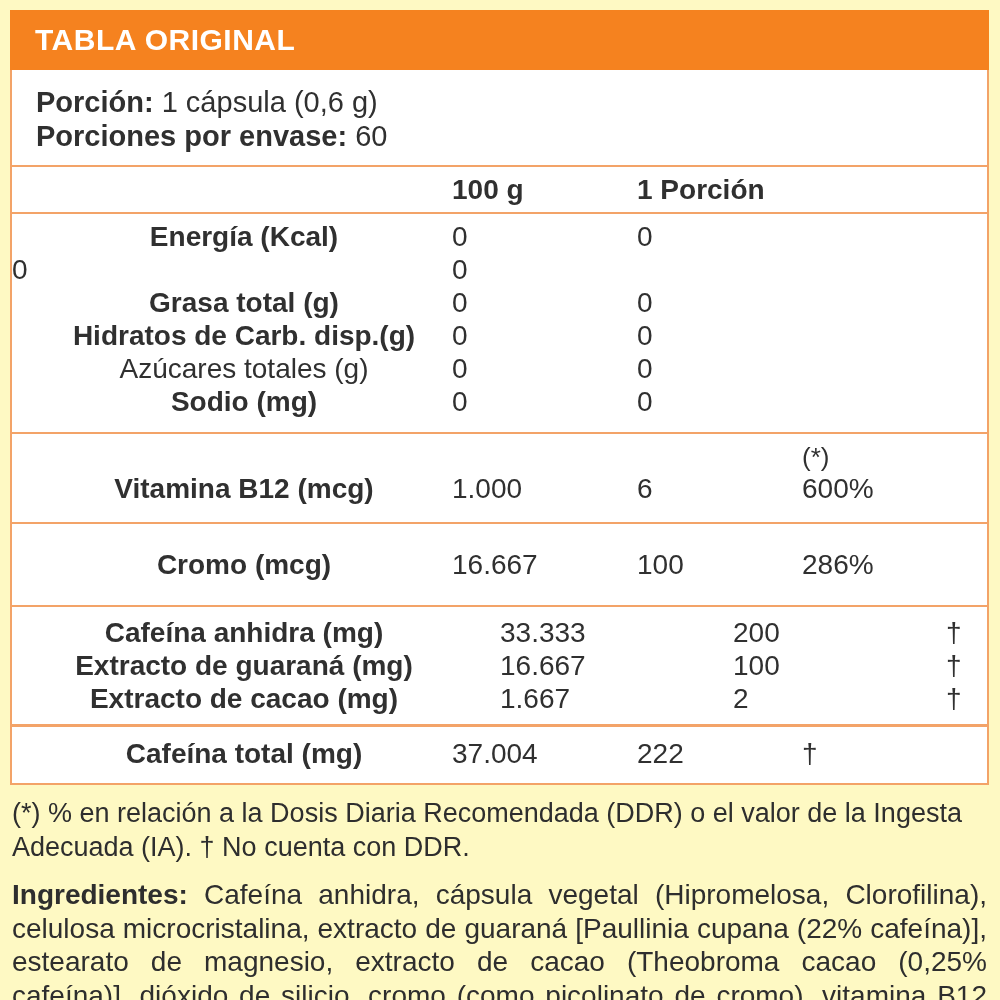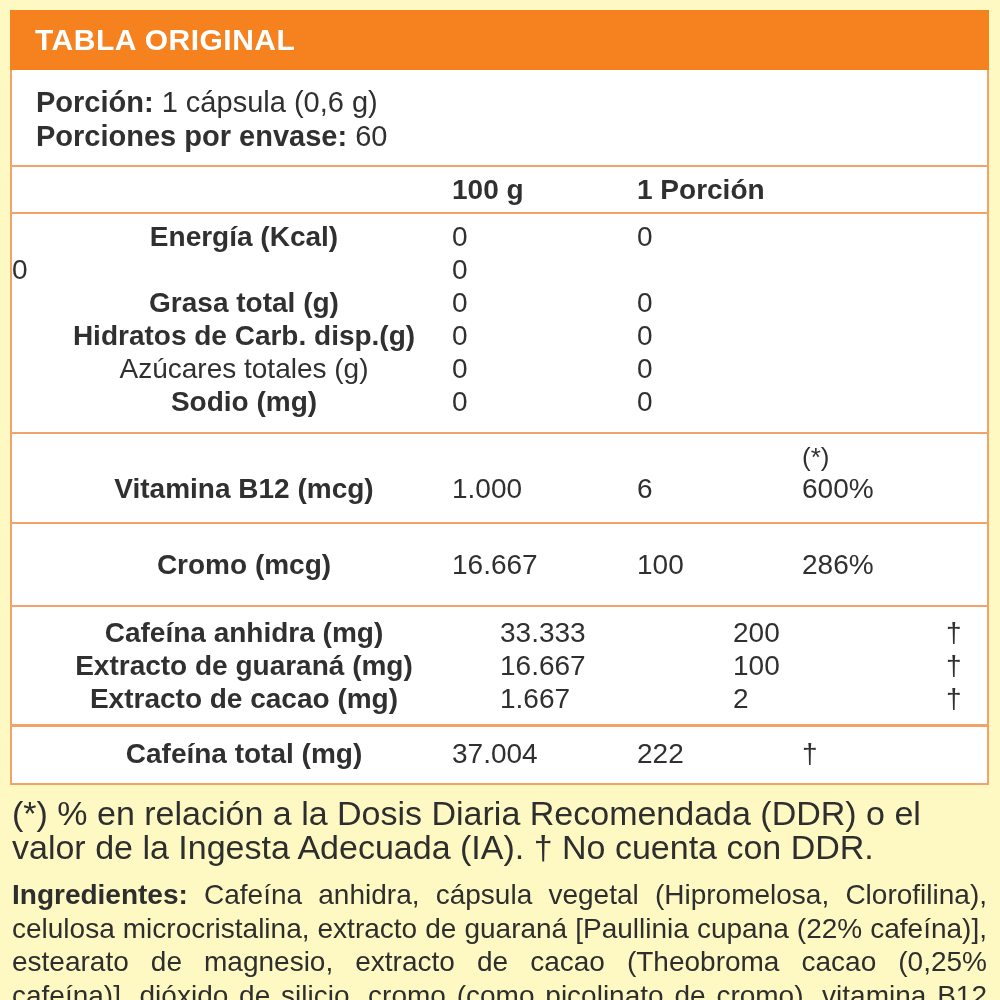"(*) % en relación a" .footnote { font-size: 34px -> 27px }
